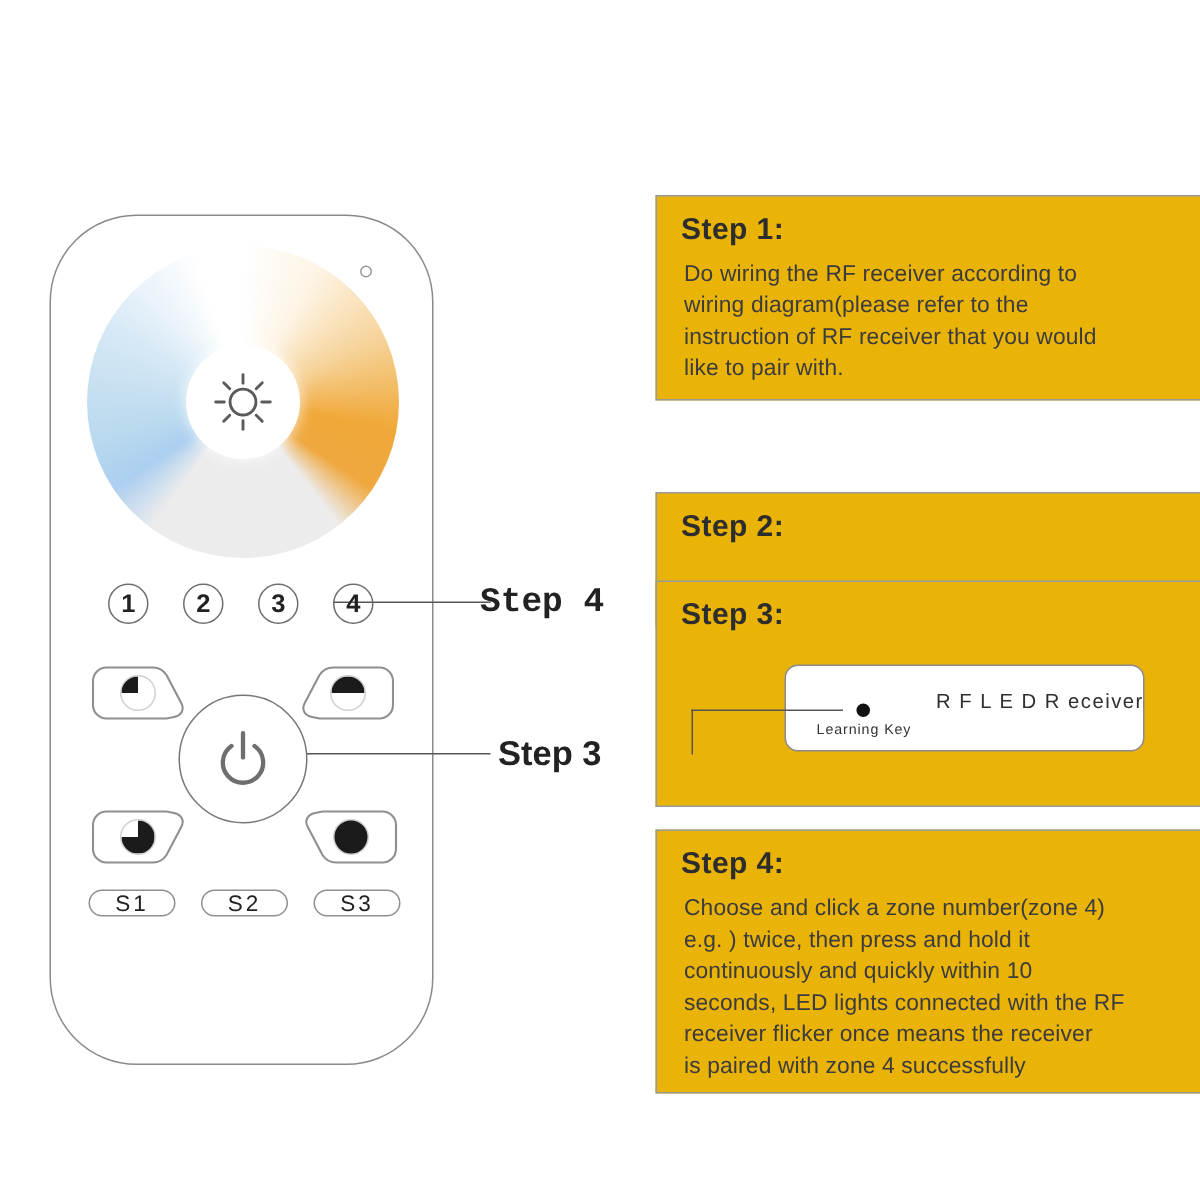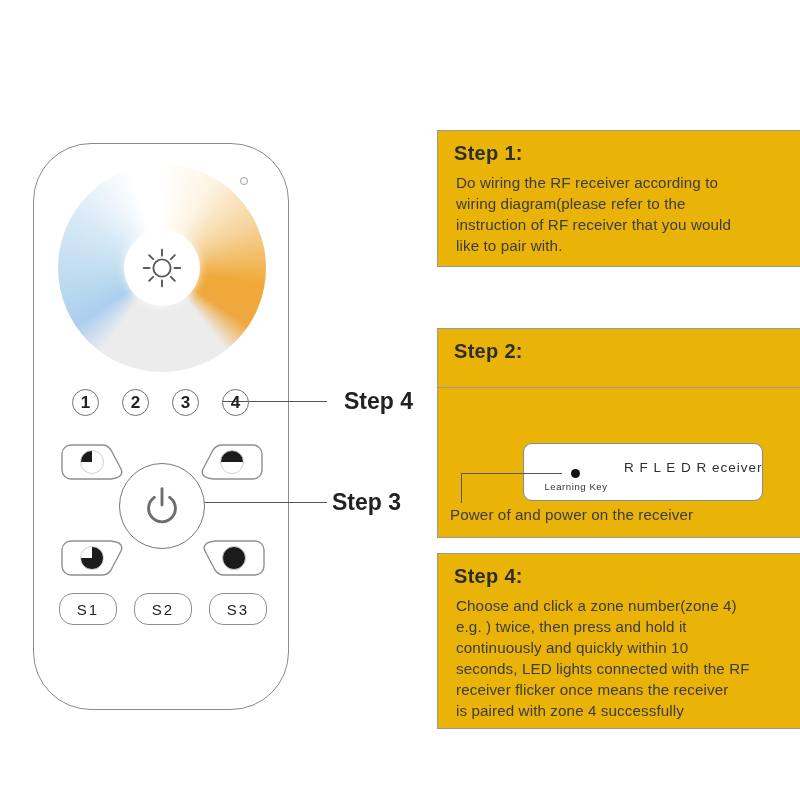"Step 4" p.callout-label { font-family: none -> Liberation Mono, monospace; left: 344px -> 320px }
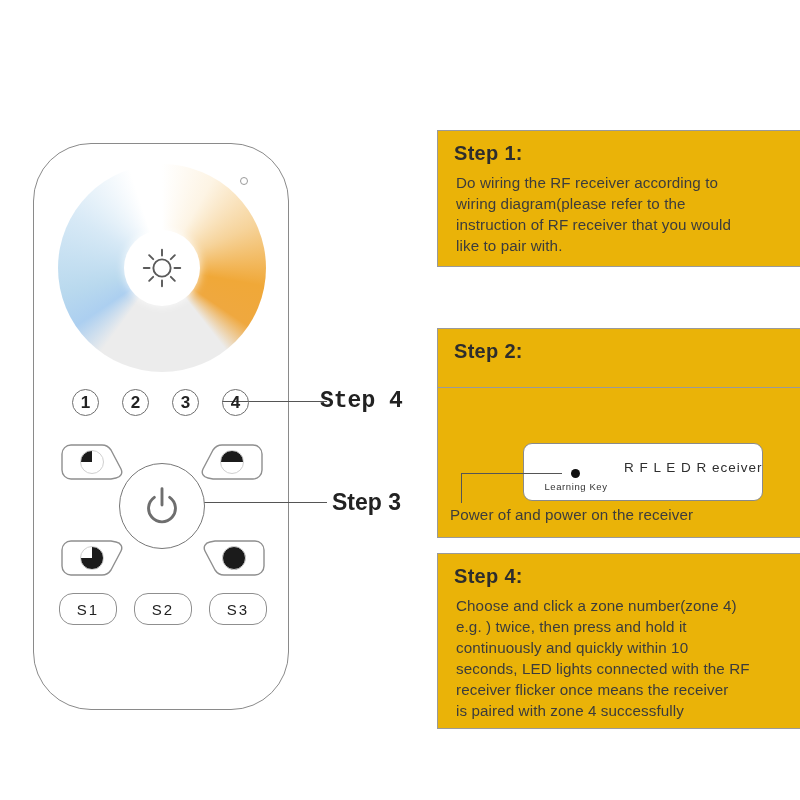"Step 3:" h2.step-heading { html: none -> <h2>Step 3:</h2> }
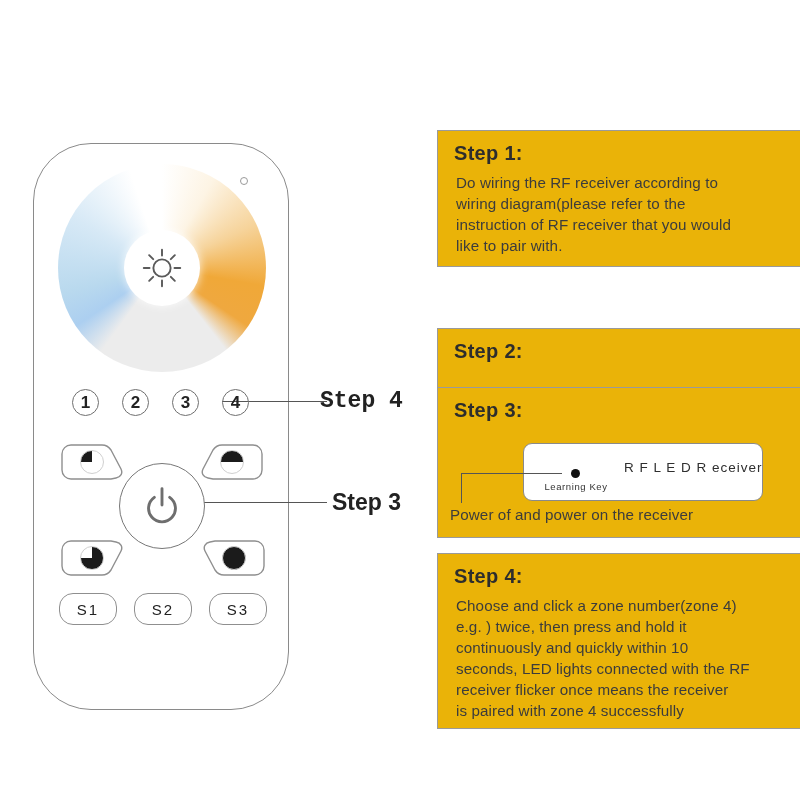"Power of and power on" p.receiver-caption { html: <p>Power of and power on the receiver</p> -> none }
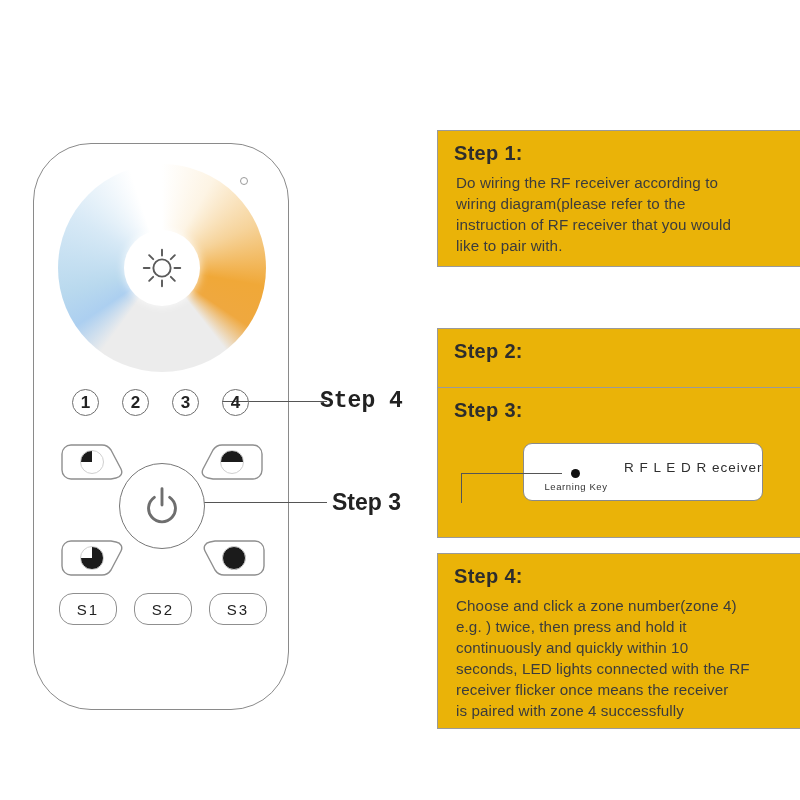"S1" .s-btn { height: 32px -> 18px }
